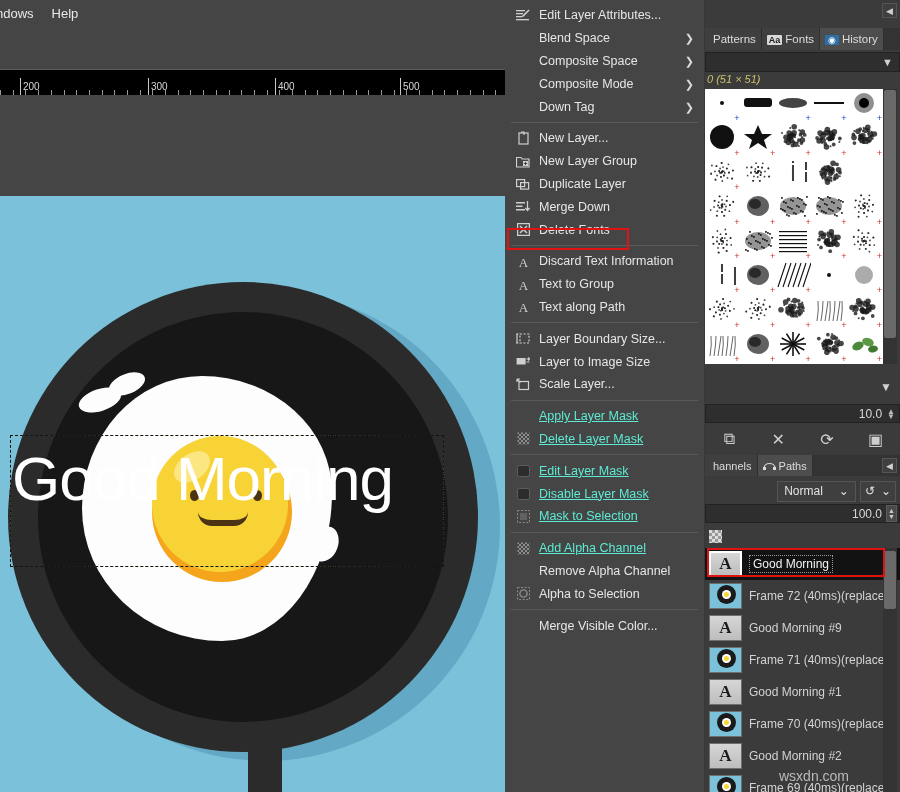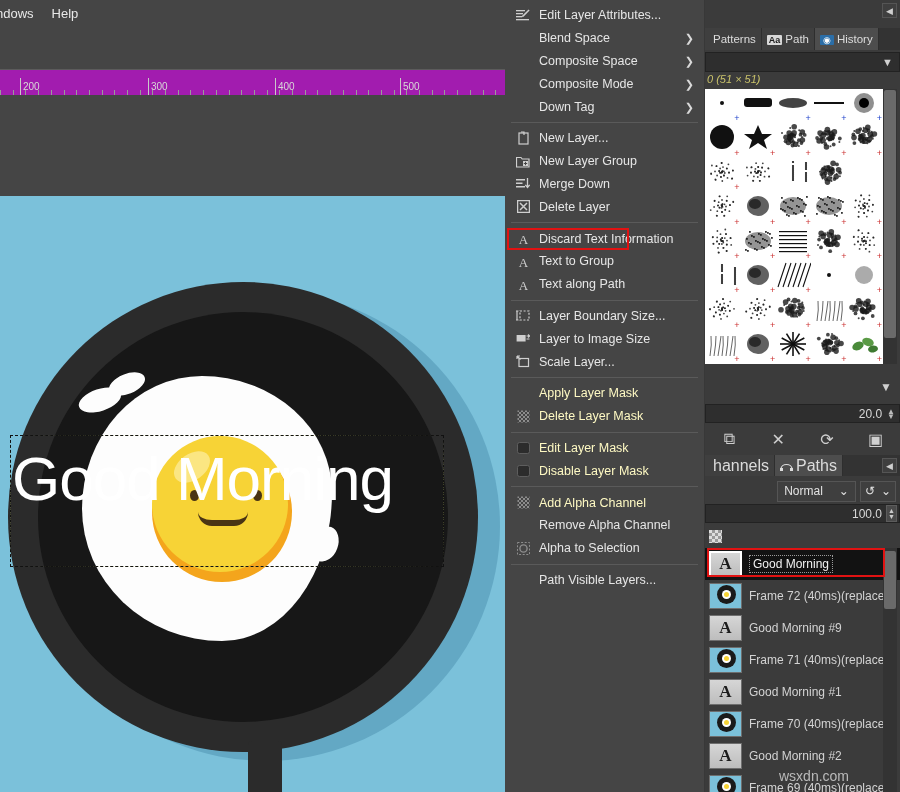"Path" span { text: Path -> Fonts }
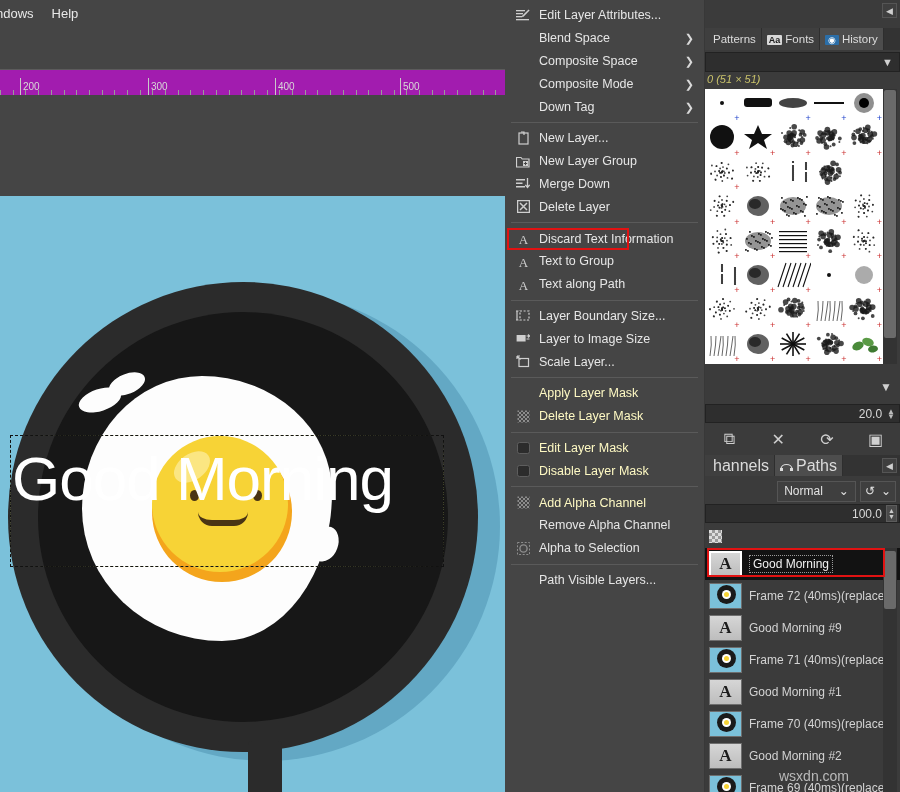"200" .ruler { background: #a21caf -> #000000 }
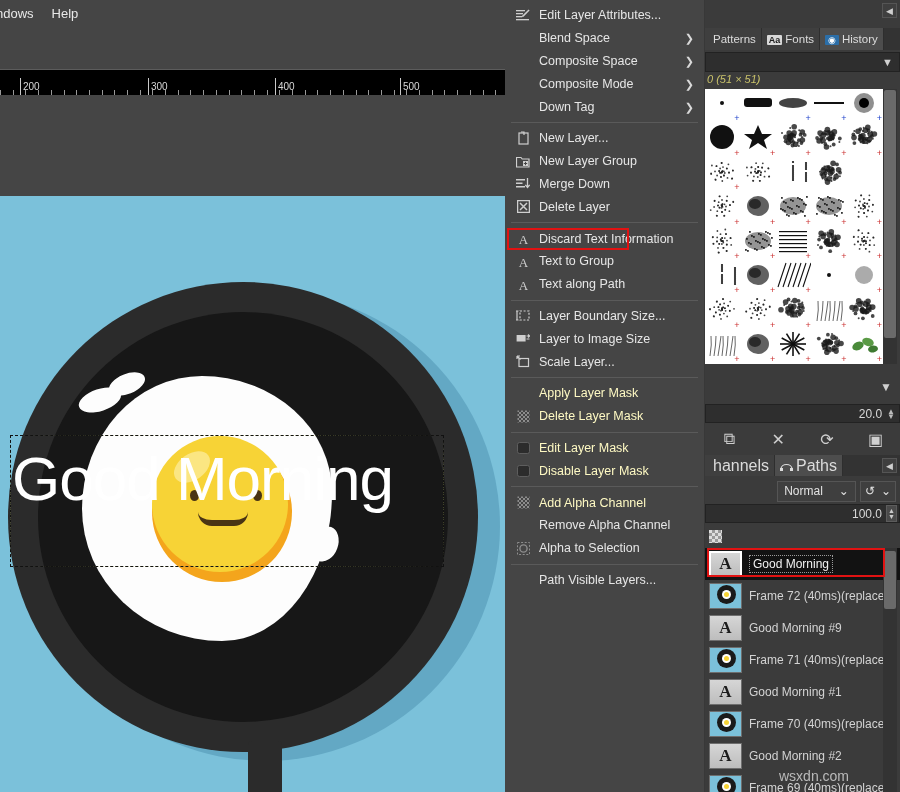"Duplicate Layer" div.mrow { html: none -> <div> <span> <svg> <rect></rect> <rect></rect> </svg> </span> <span>Duplicate Layer</span> </div> }
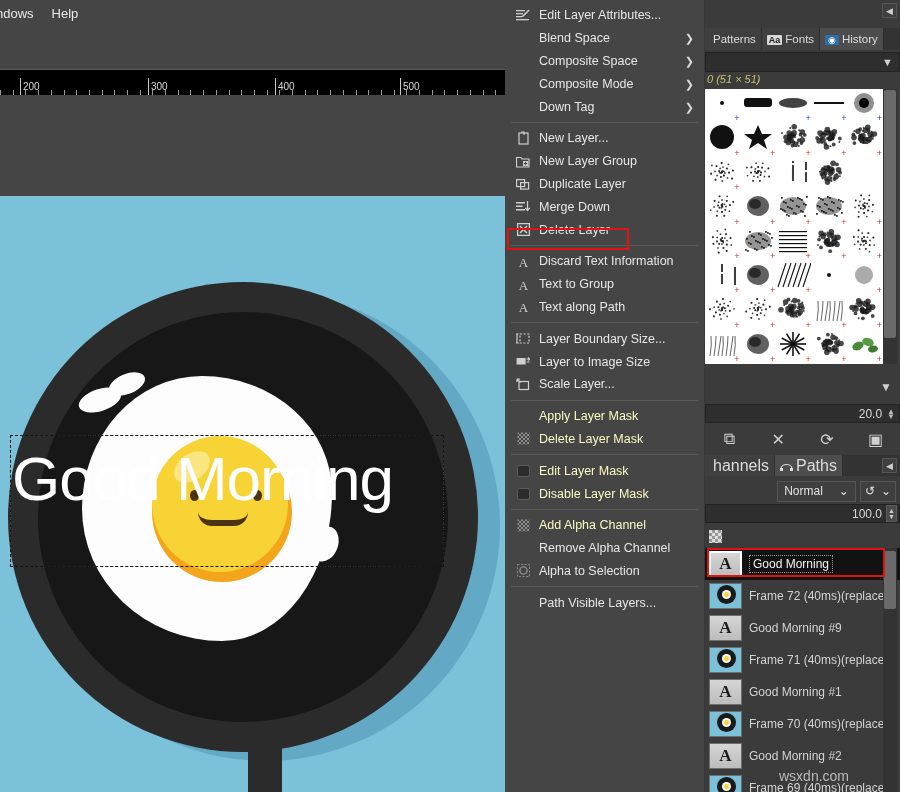"Delete Layer" span.lab { text: Layer -> Fonts }
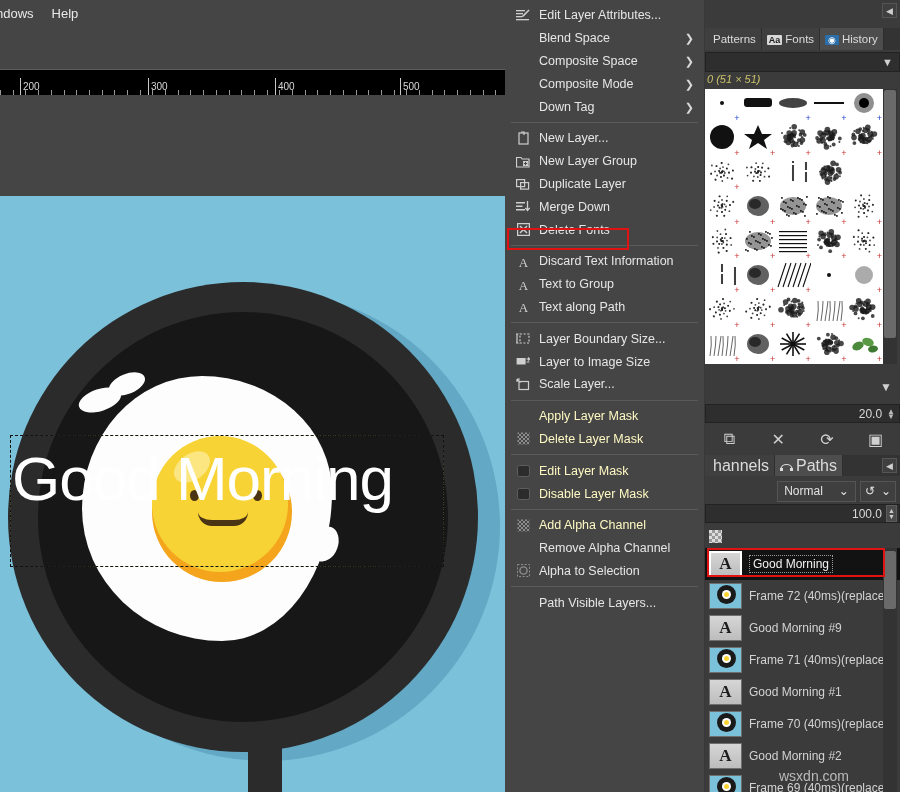"Apply Layer Mask" .mrow.dim { color: #fef9c3 -> #5eead4; text-decoration: none -> underline }
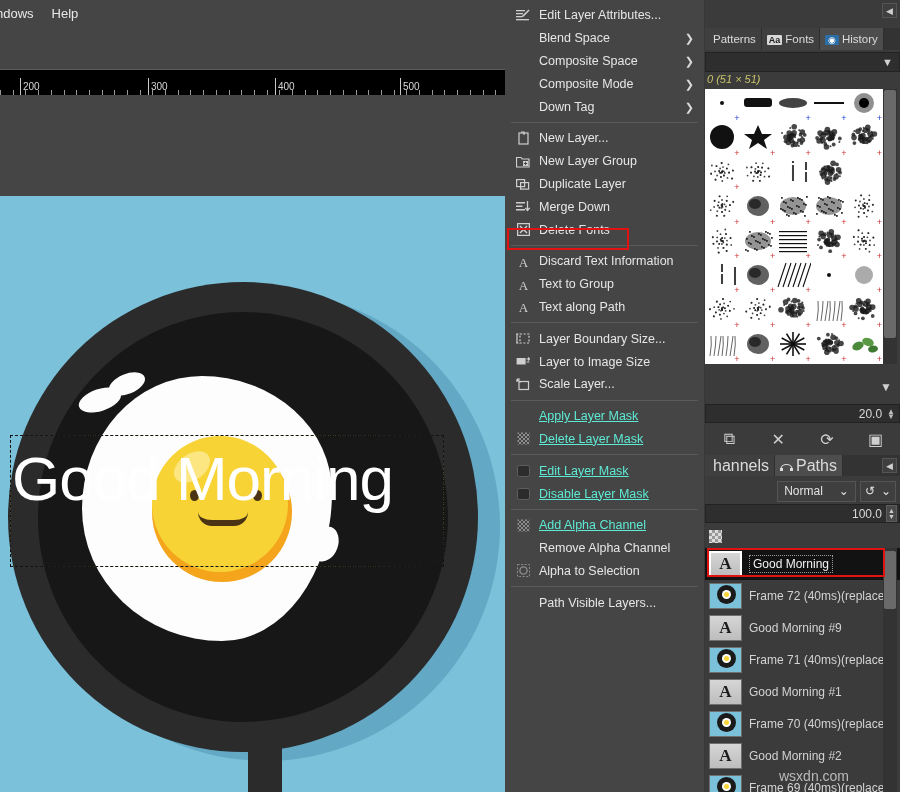"20.0" span { text: 20.0 -> 10.0 }
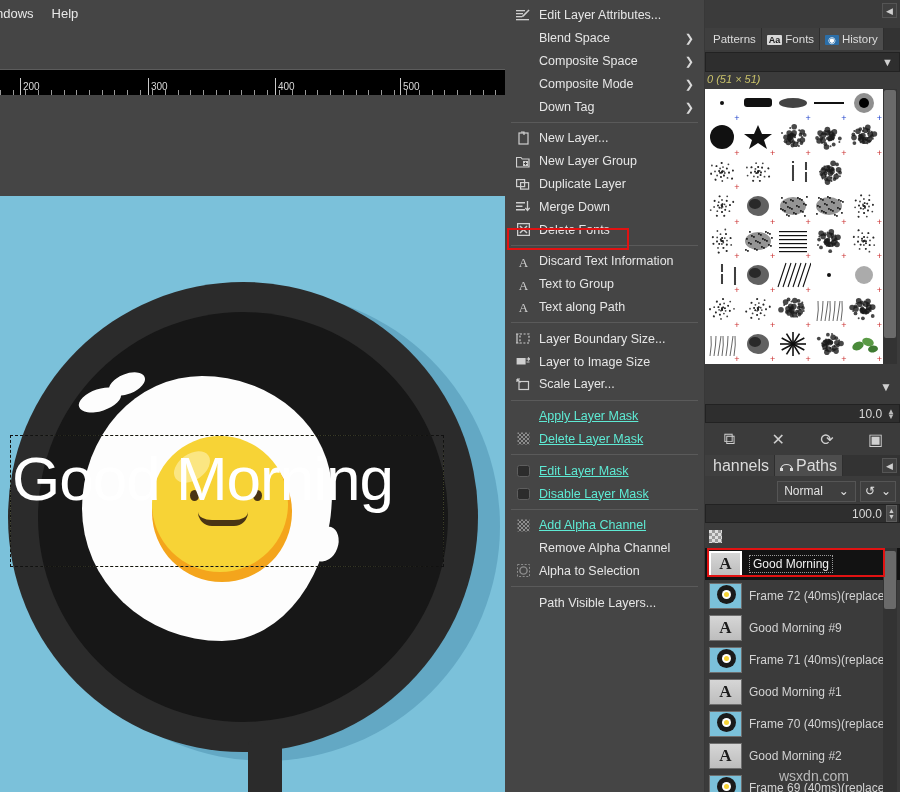"hannels" .tabrow2 .tab { font-size: 16px -> 11px }
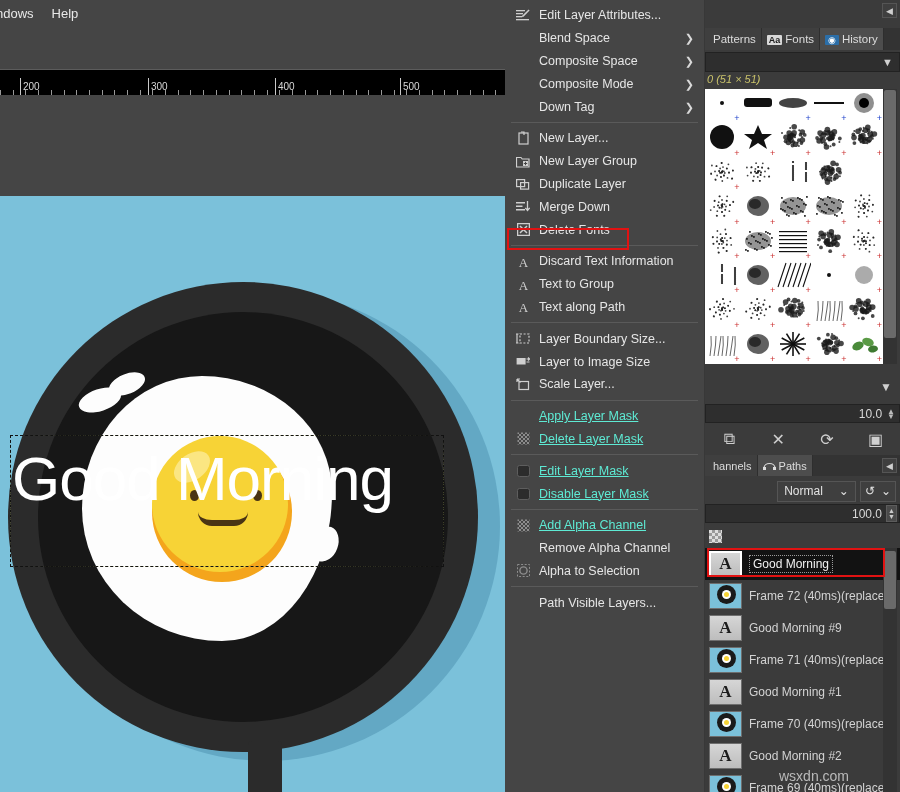"Mask to Selection" div.mrow { html: none -> <div> <span> <svg> <rect></rect> <rect></rect> </svg> </span> <span>Mask to Selection</span> </div> }
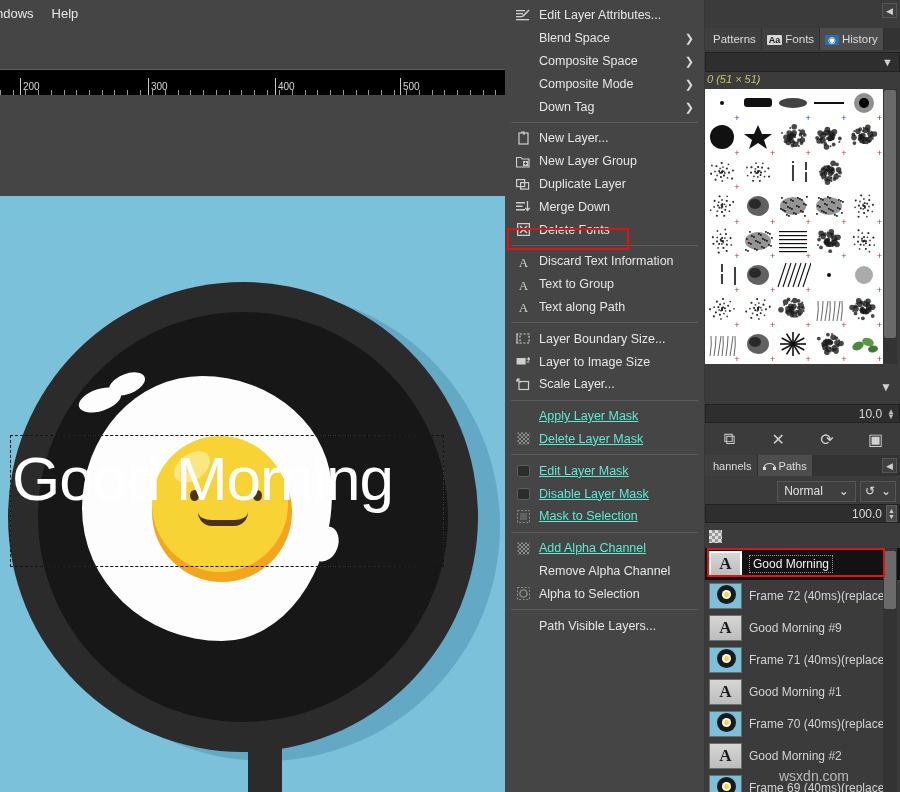"Path Visible Layers..." span.lab { text: Path Visible Layers -> Merge Visible Color }
